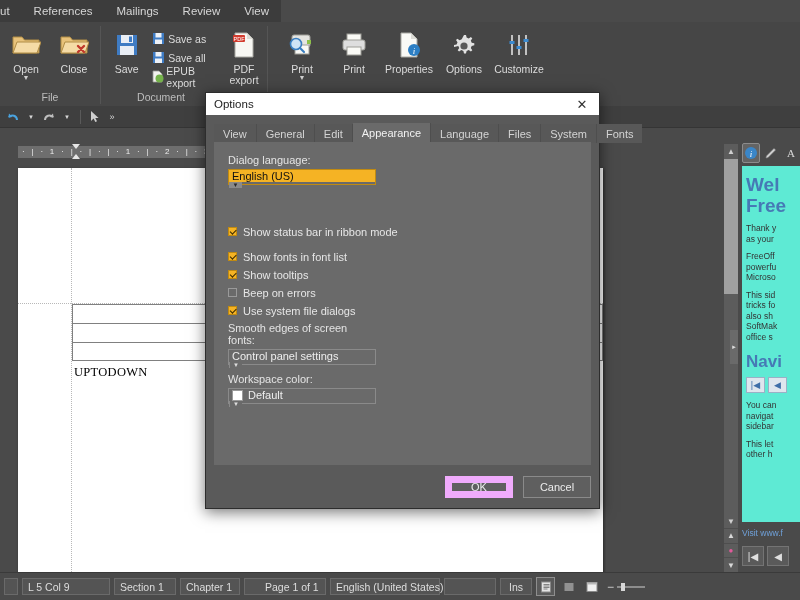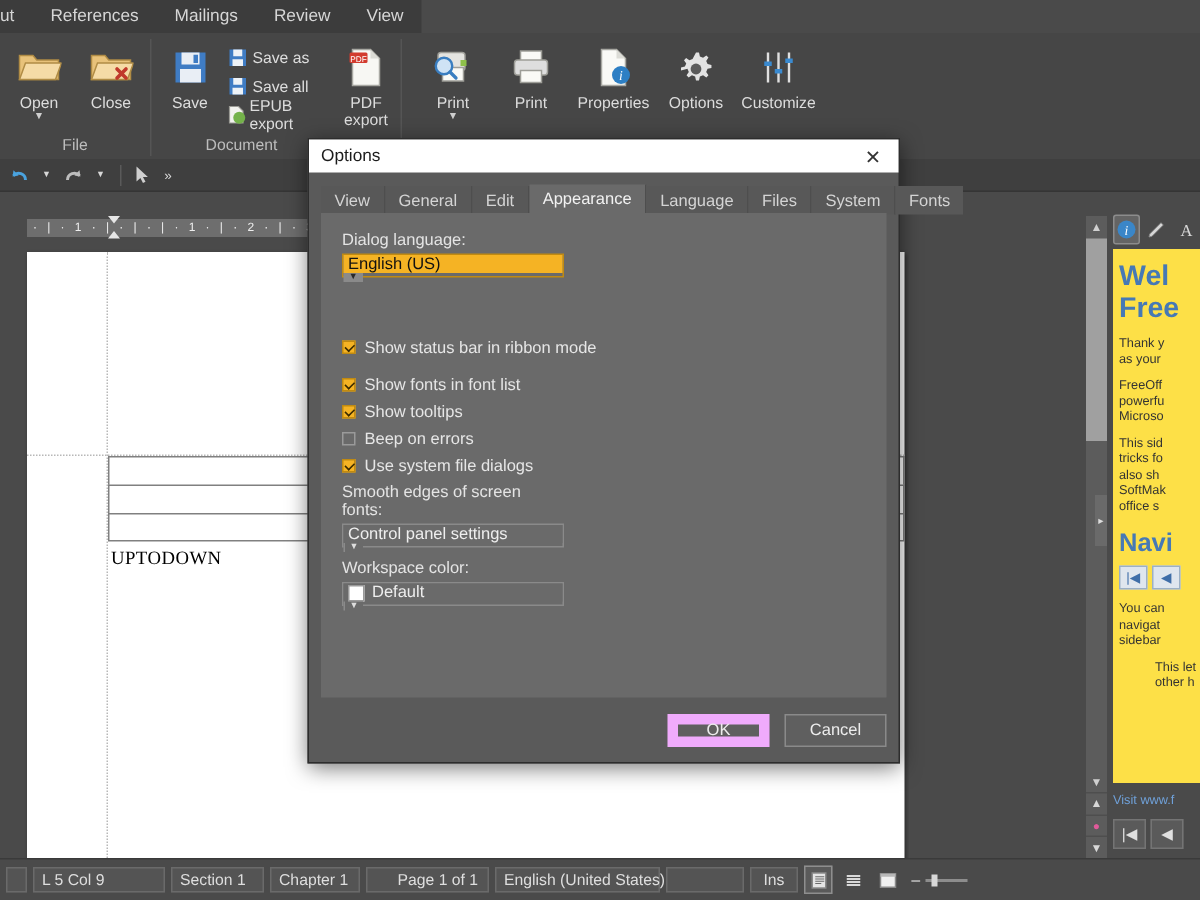"Wel" .sb-panel { background: #fde047 -> #5eead4 }
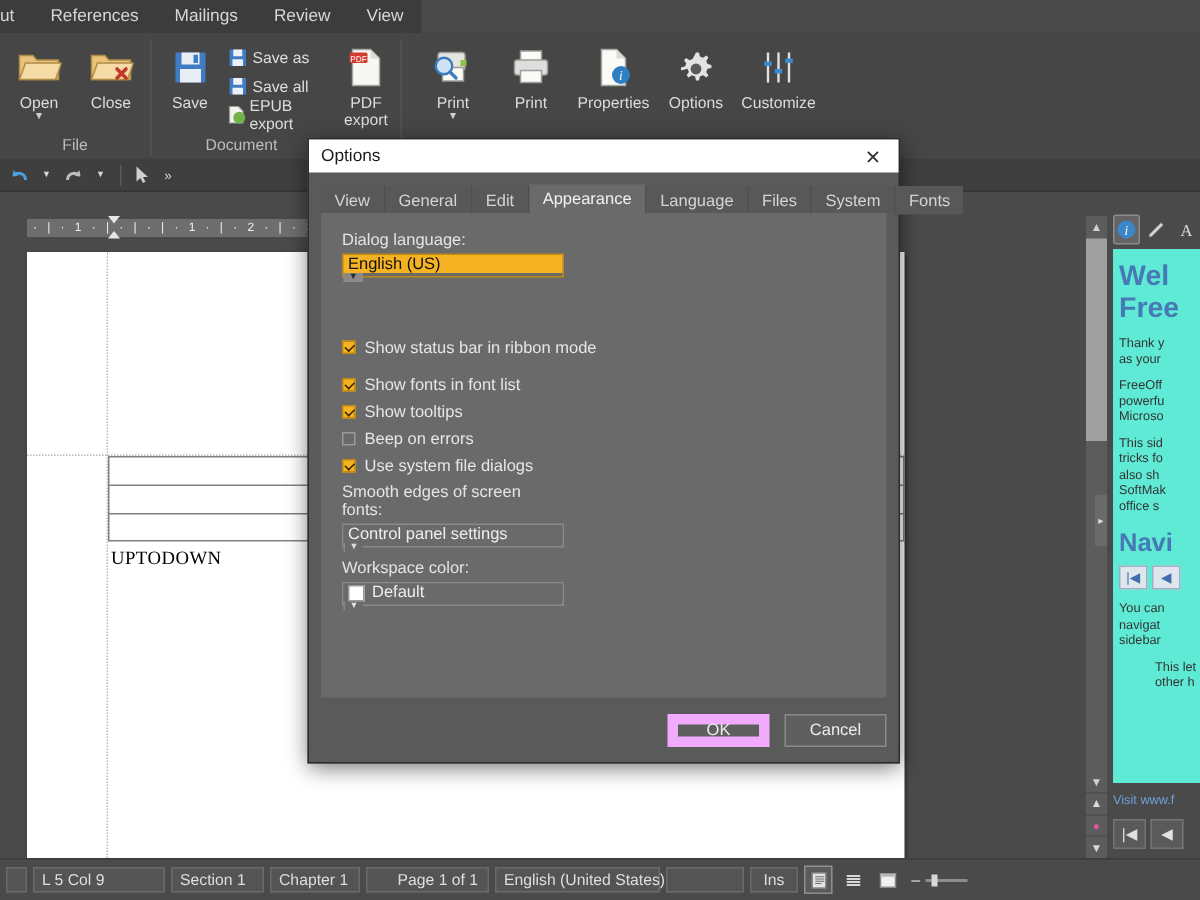"This let" div.sb-p { margin-left: 24px -> none }
